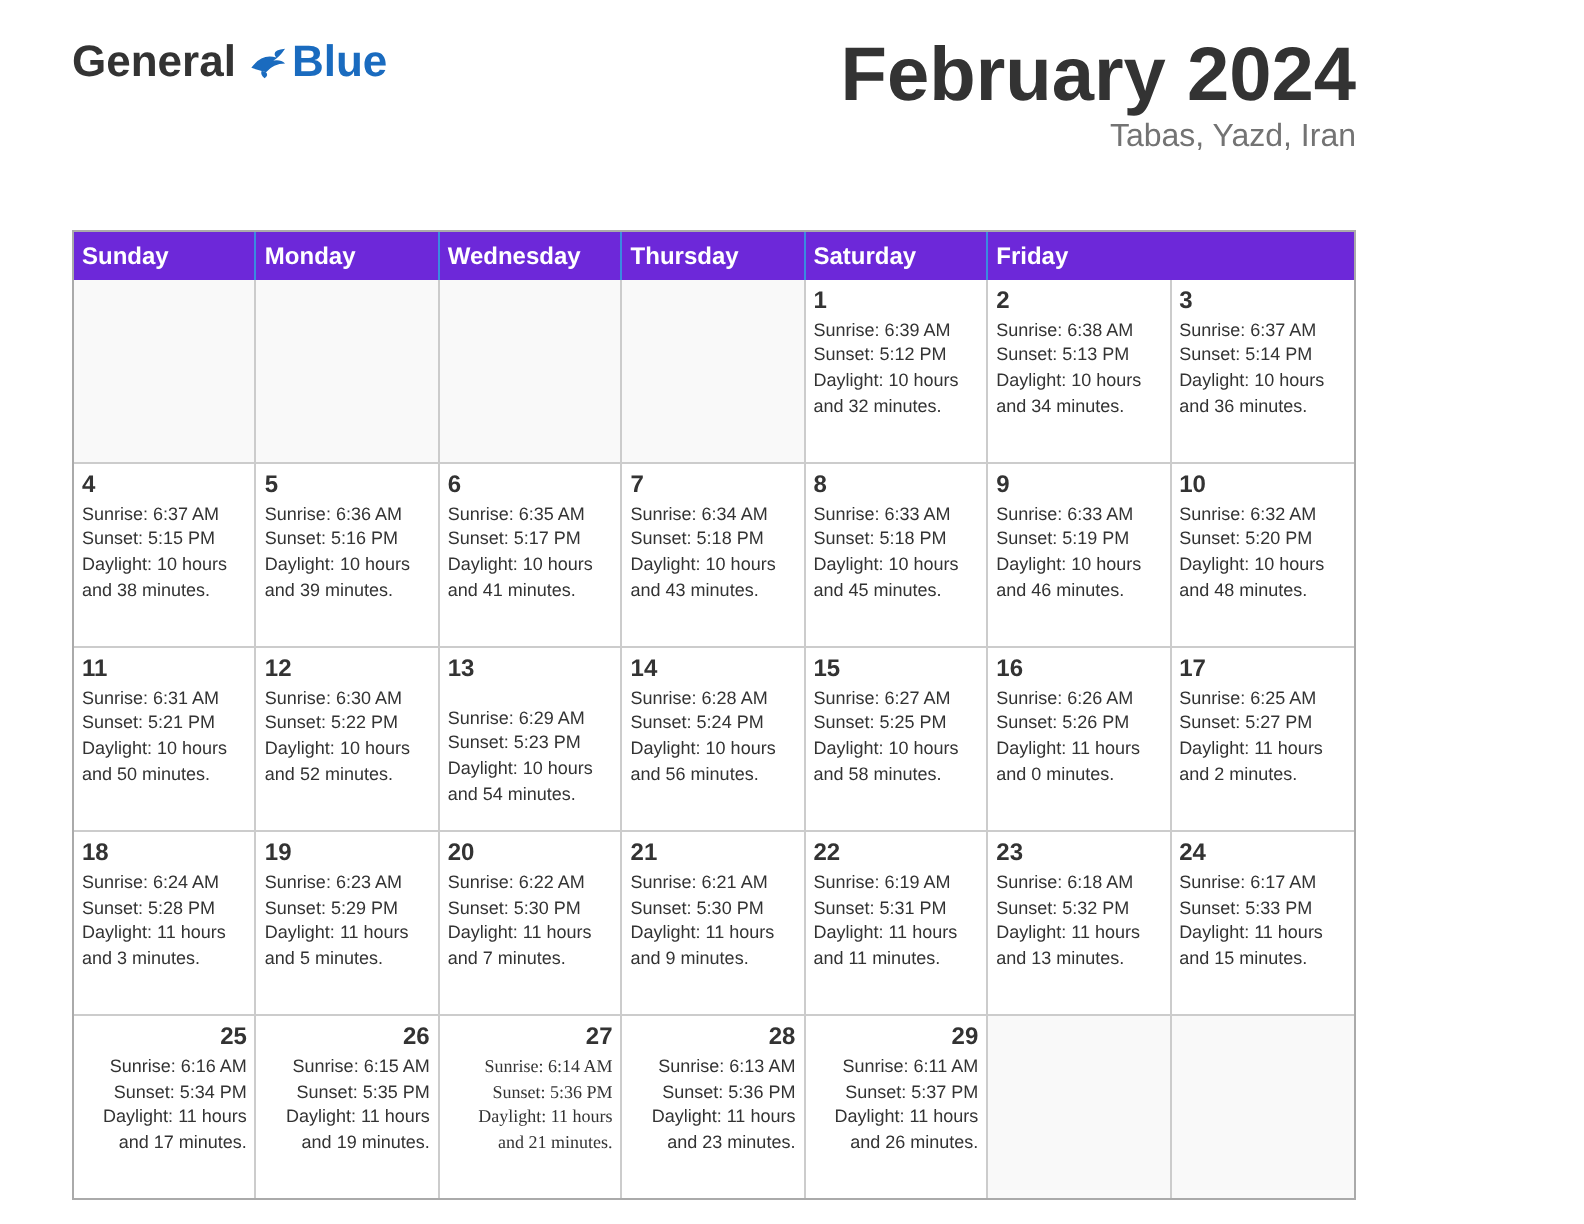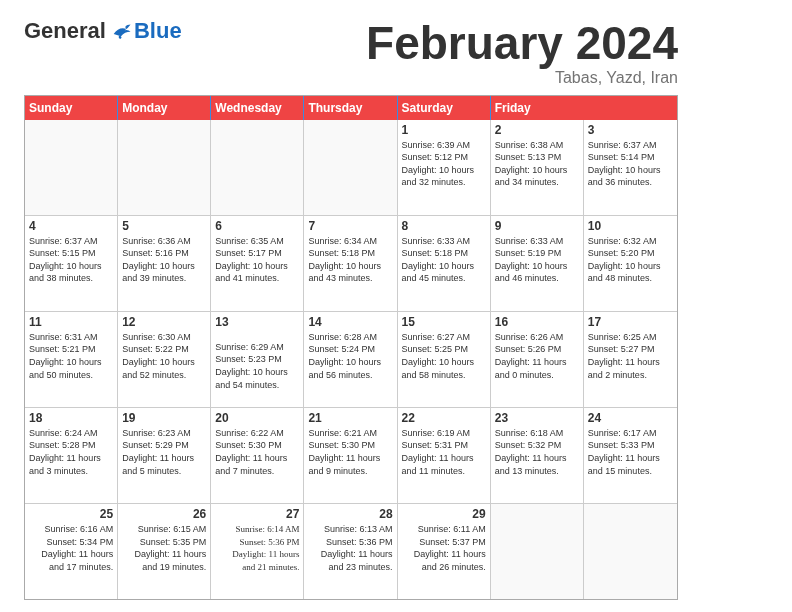"General" .page { gap: none -> 29px; padding: 18px 22px 12px 24px -> 18px 22px 12px 36px }
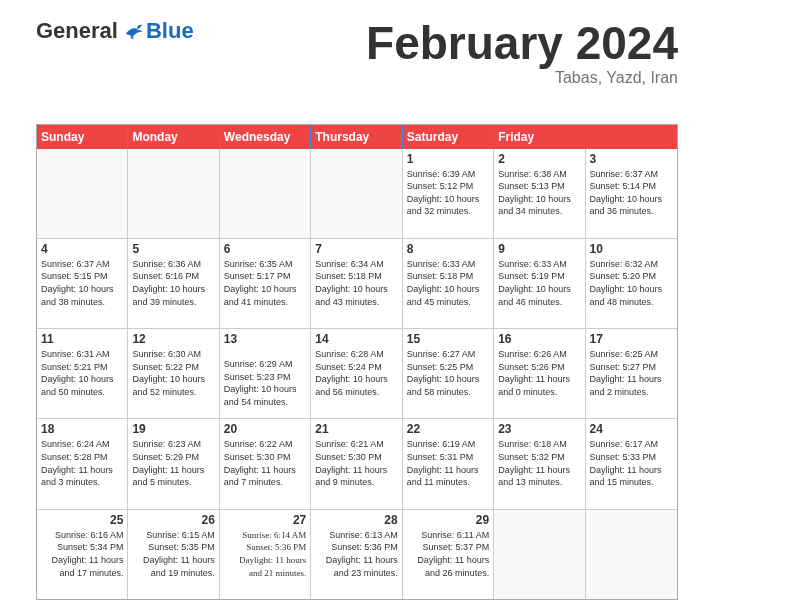"February 2024" .month-title { font-size: 46px -> 38px }
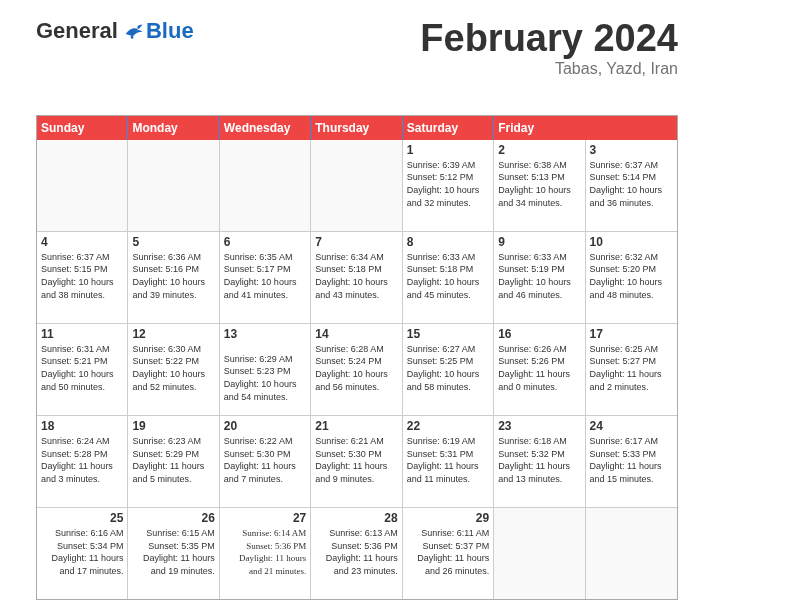"Sunday" .cal-header { background: #ef4444 -> #6d28d9 }
